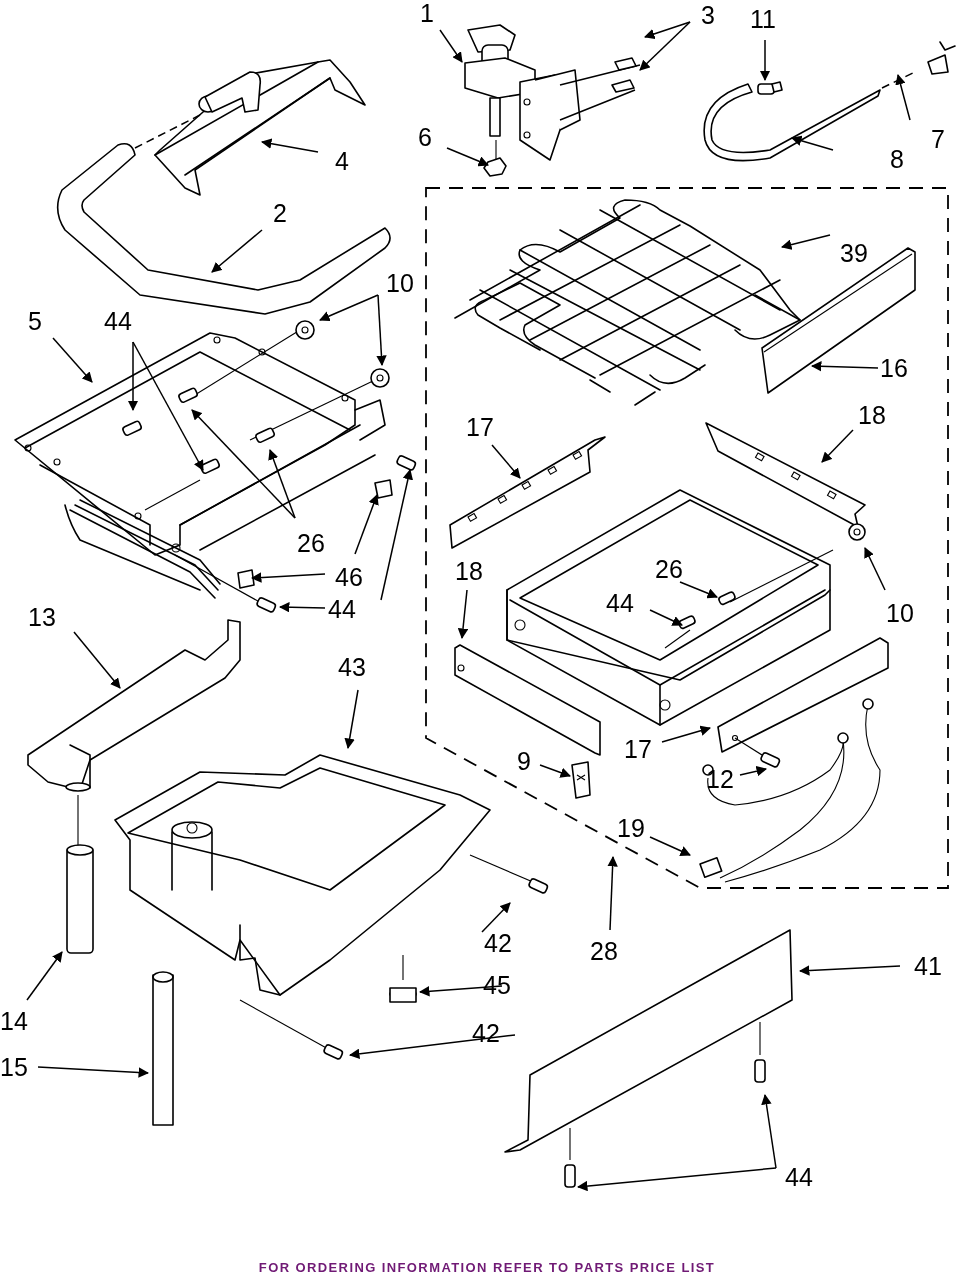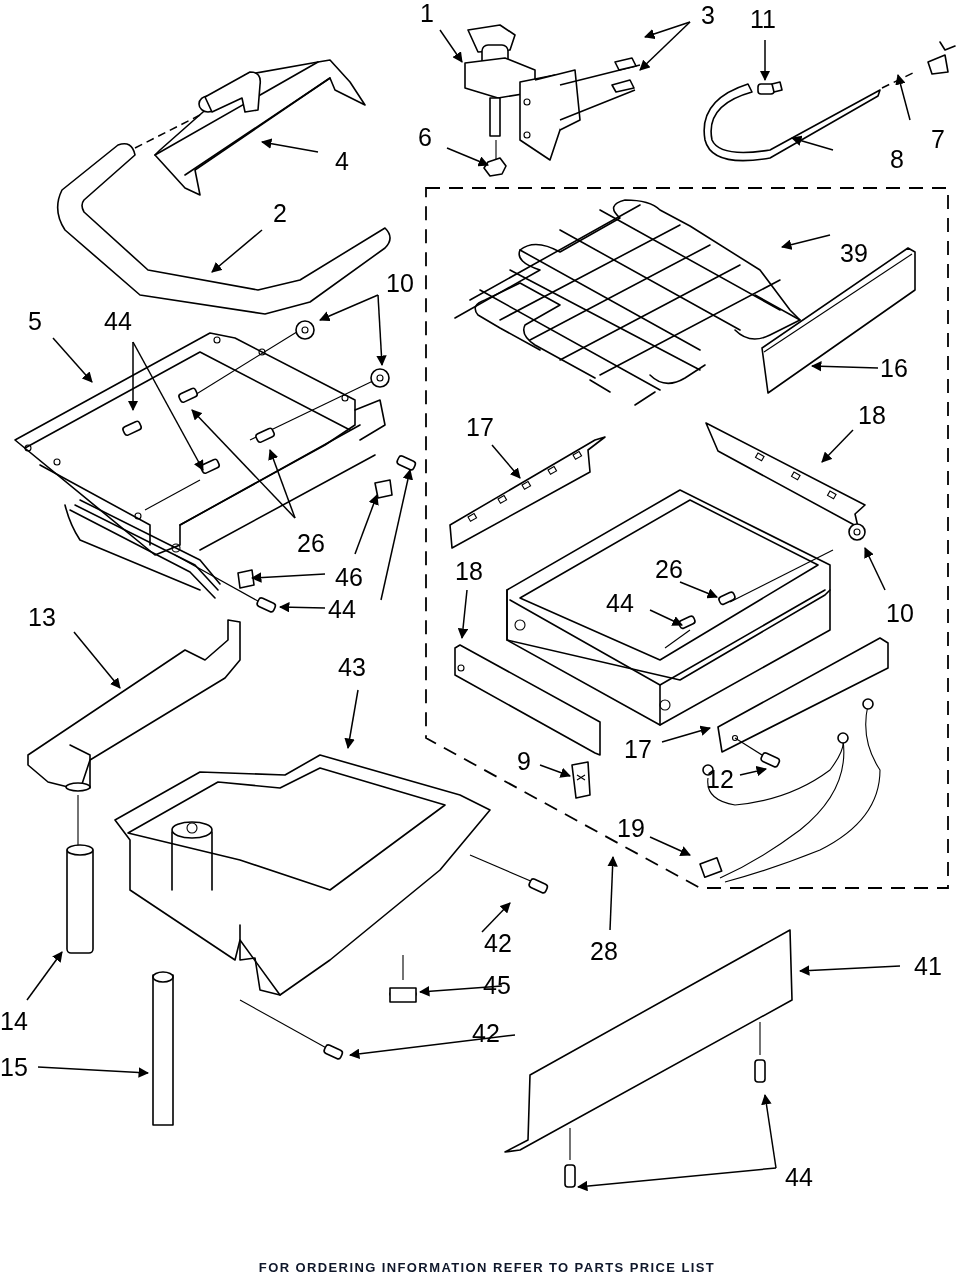"FOR ORDERING INFORMATION REFER TO" .footer { color: #0f172a -> #701a75 }
